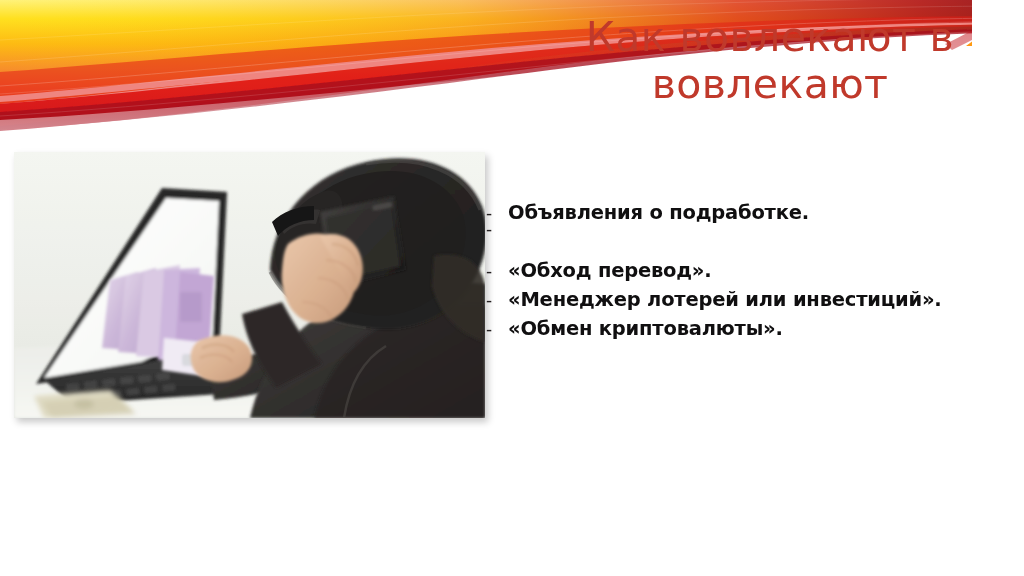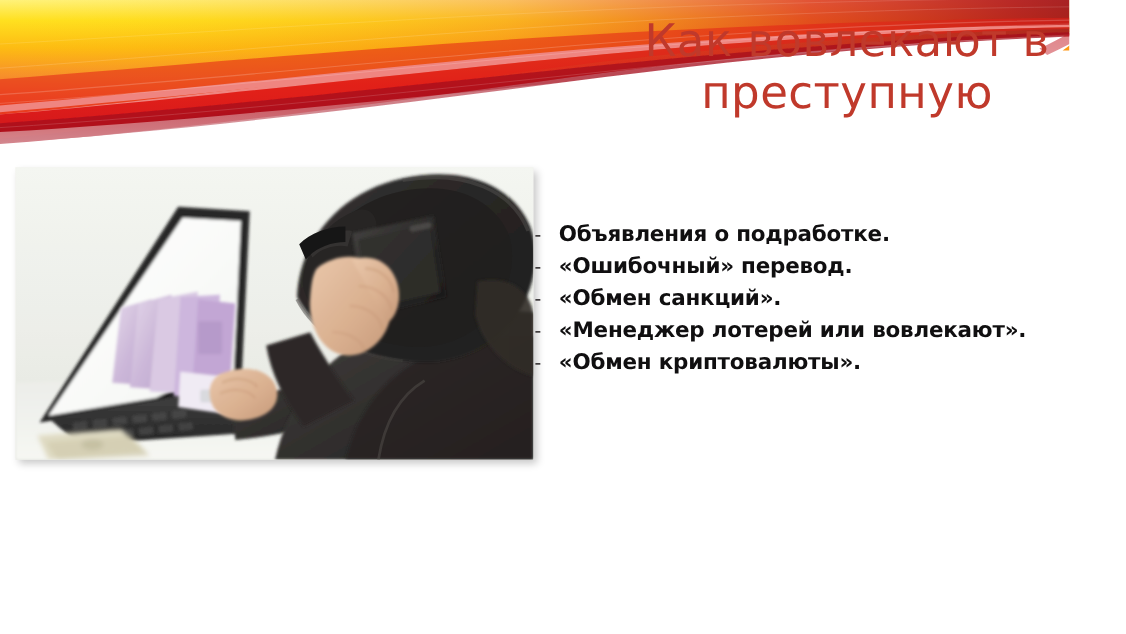"преступную" div.title-line { text: преступную -> вовлекают }
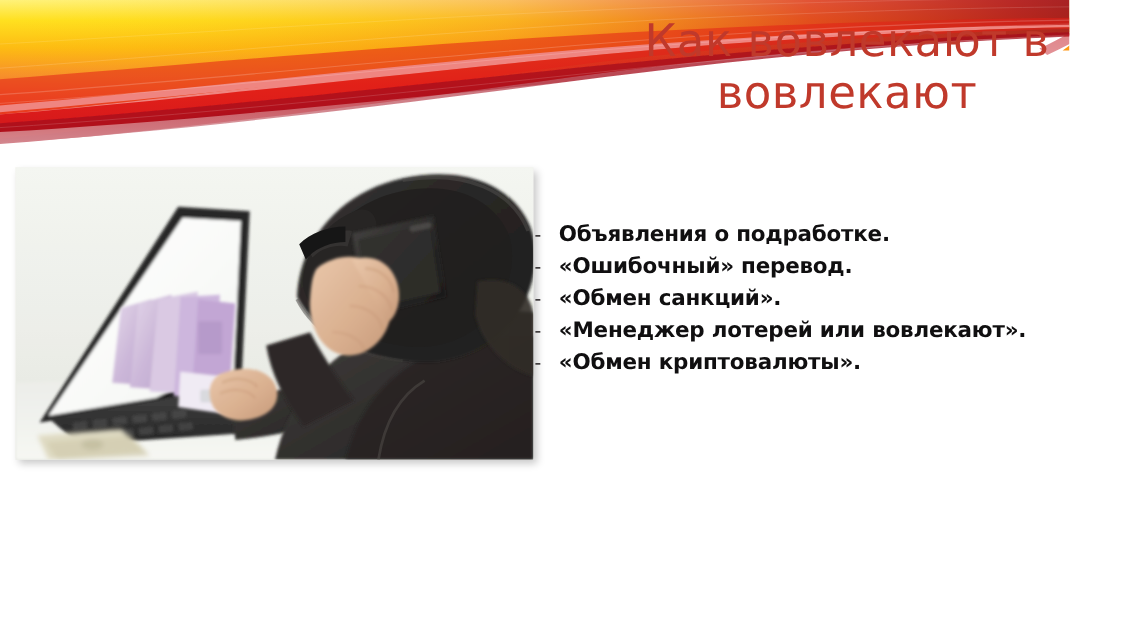"«Ошибочный» перевод." span.bullet-text { html: <span>«Ошибочный» перевод.</span> -> none }
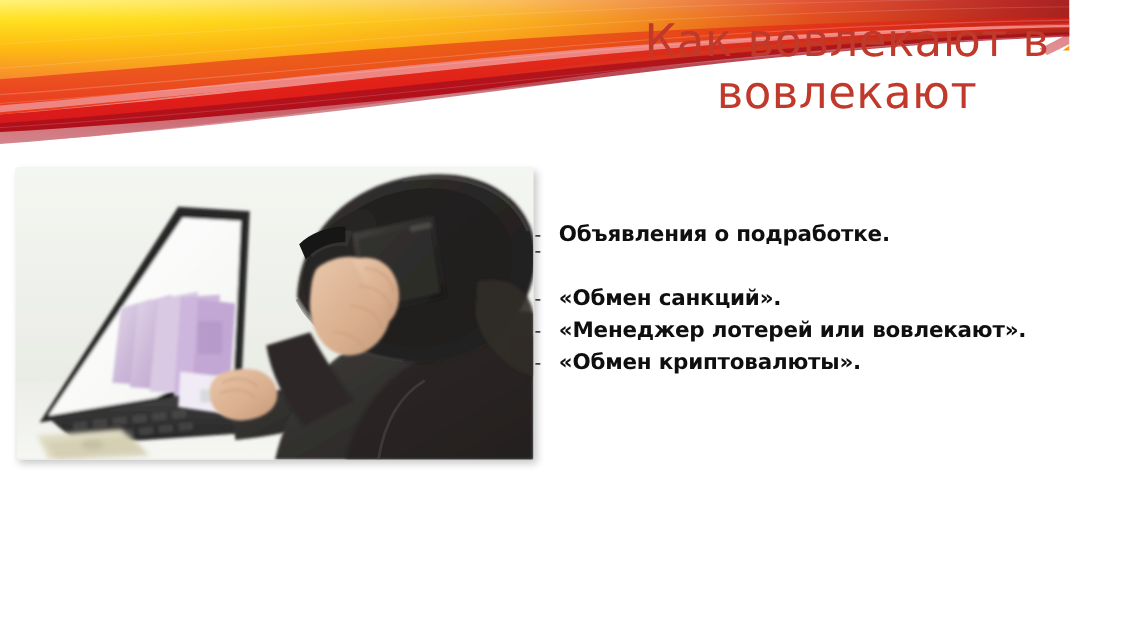"«Обмен санкций»." span.bullet-text { text: Обмен санкций -> Обход перевод }
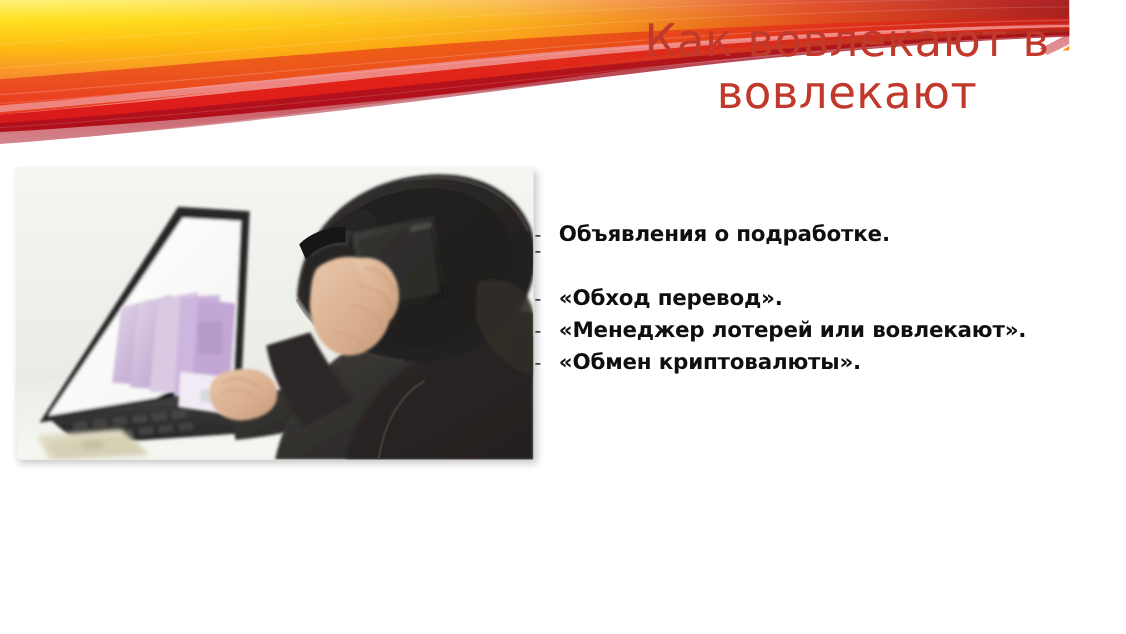"«Менеджер лотерей или вовлекают»." span.bullet-text { text: вовлекают -> инвестиций }
